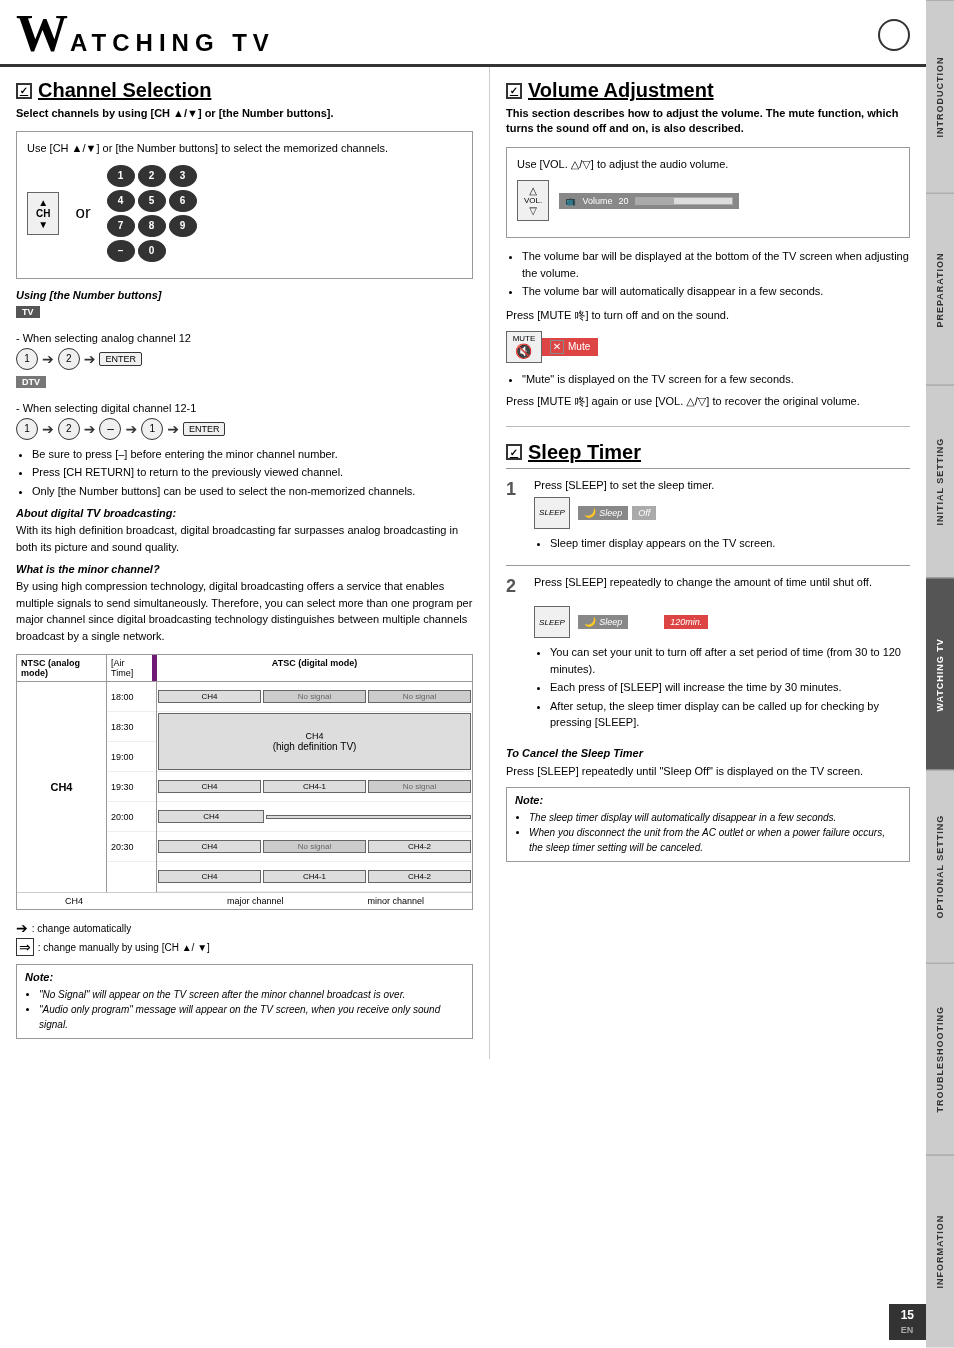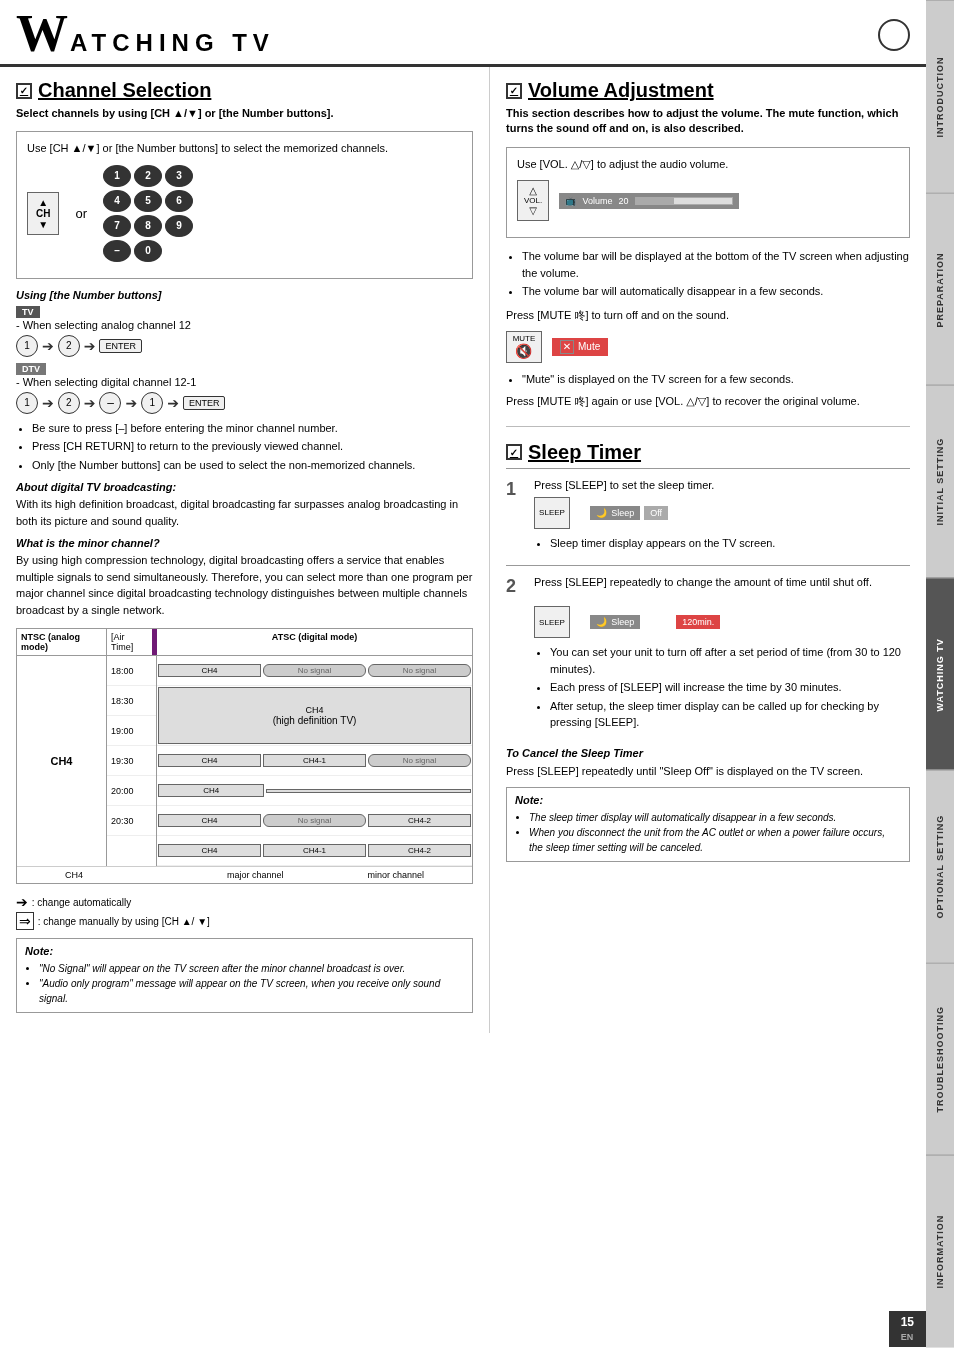"or" .or-text { font-size: 13px -> 17px }
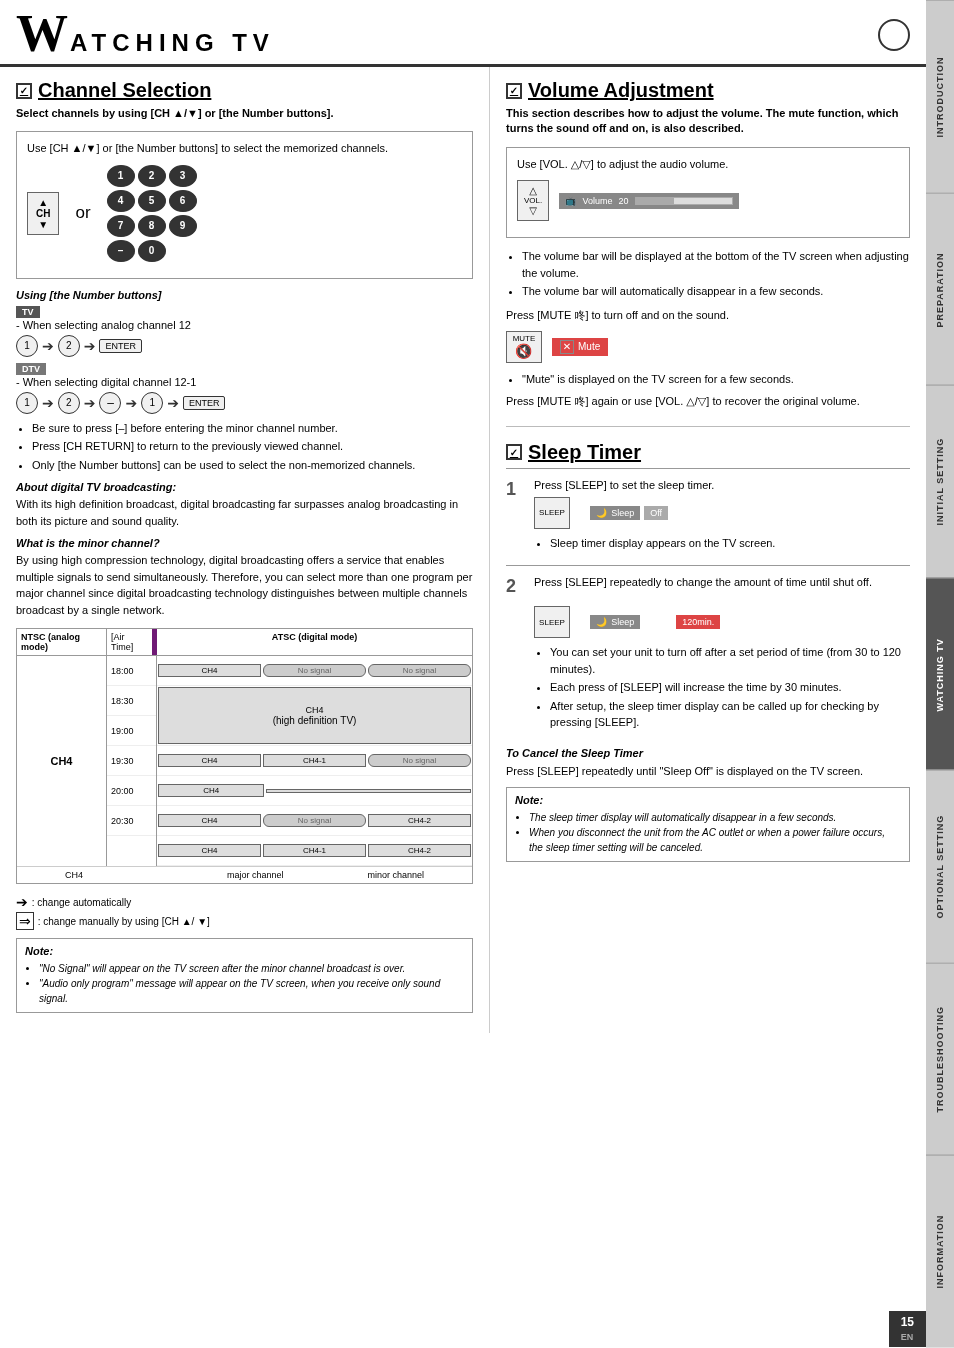"TV" .badge { margin-bottom: 1px -> 14px }
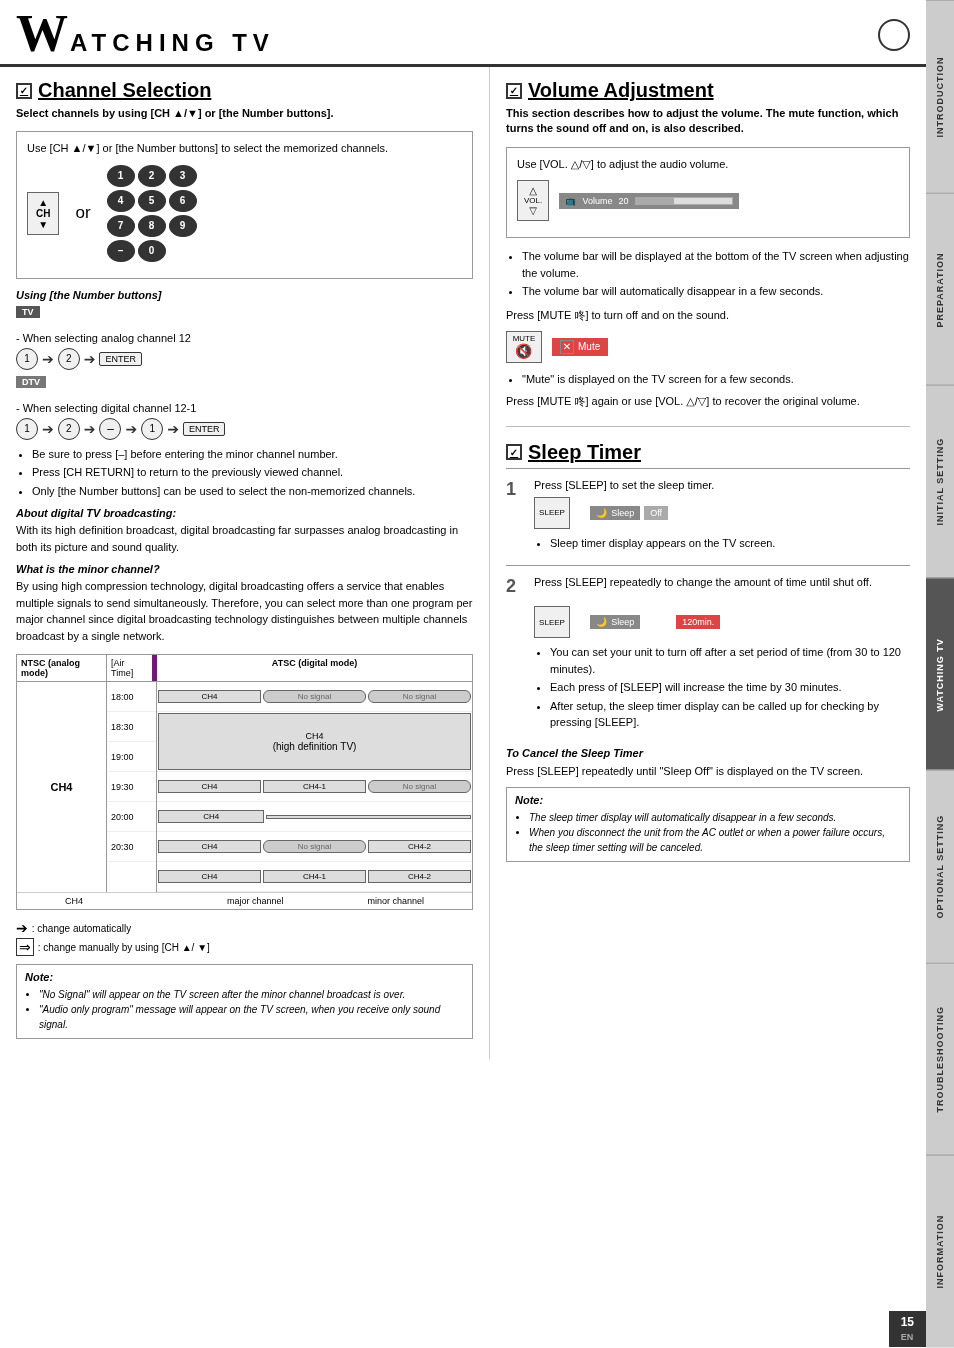"MUTE" .mute-display { gap: 10px -> none }
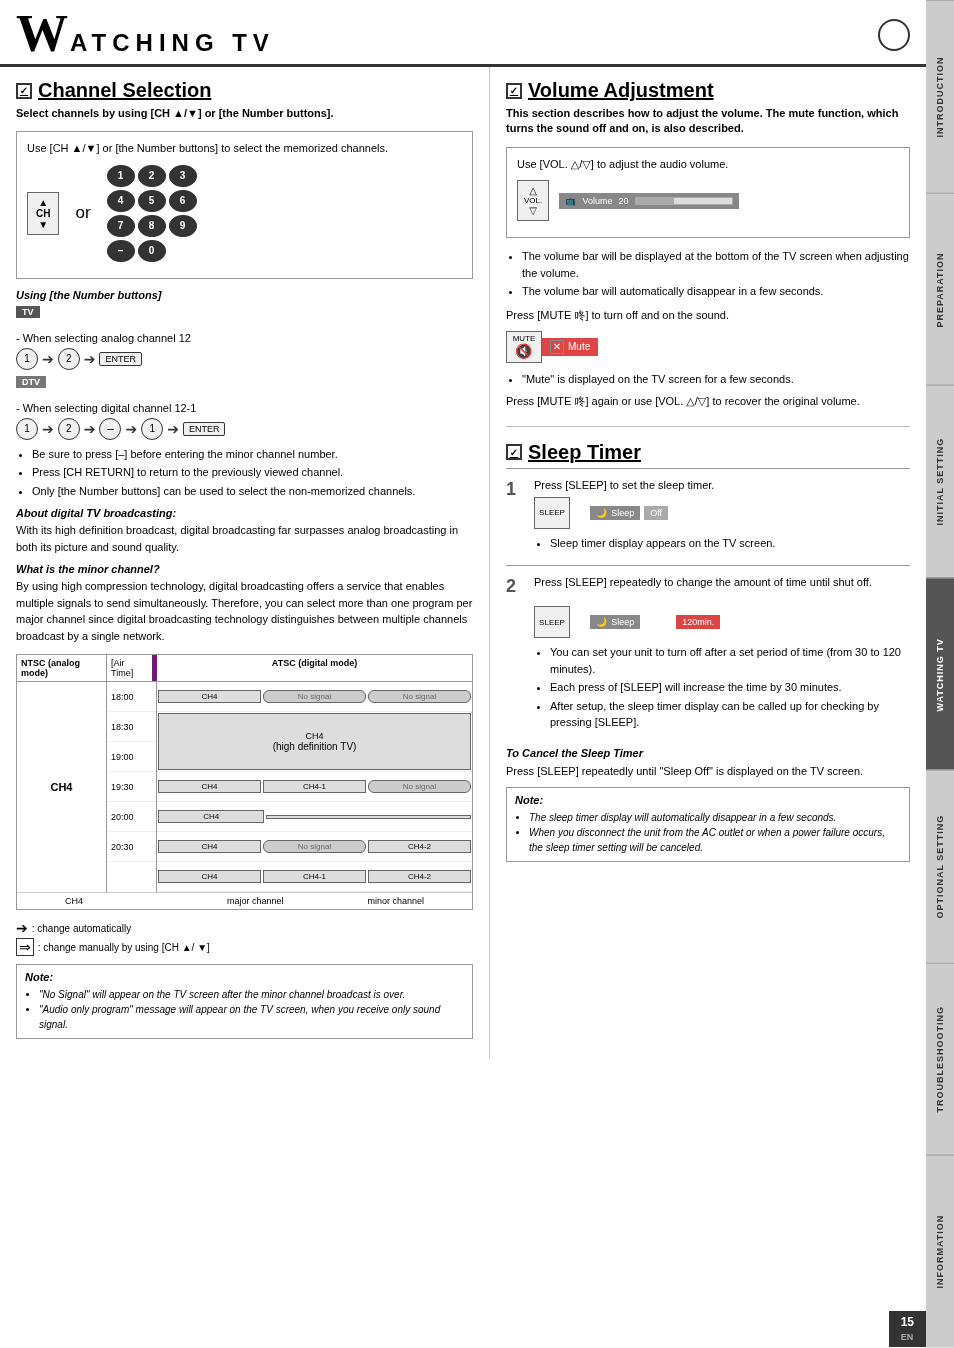"SLEEP" .sleep-display { font-style: none -> italic; gap: 20px -> 8px }
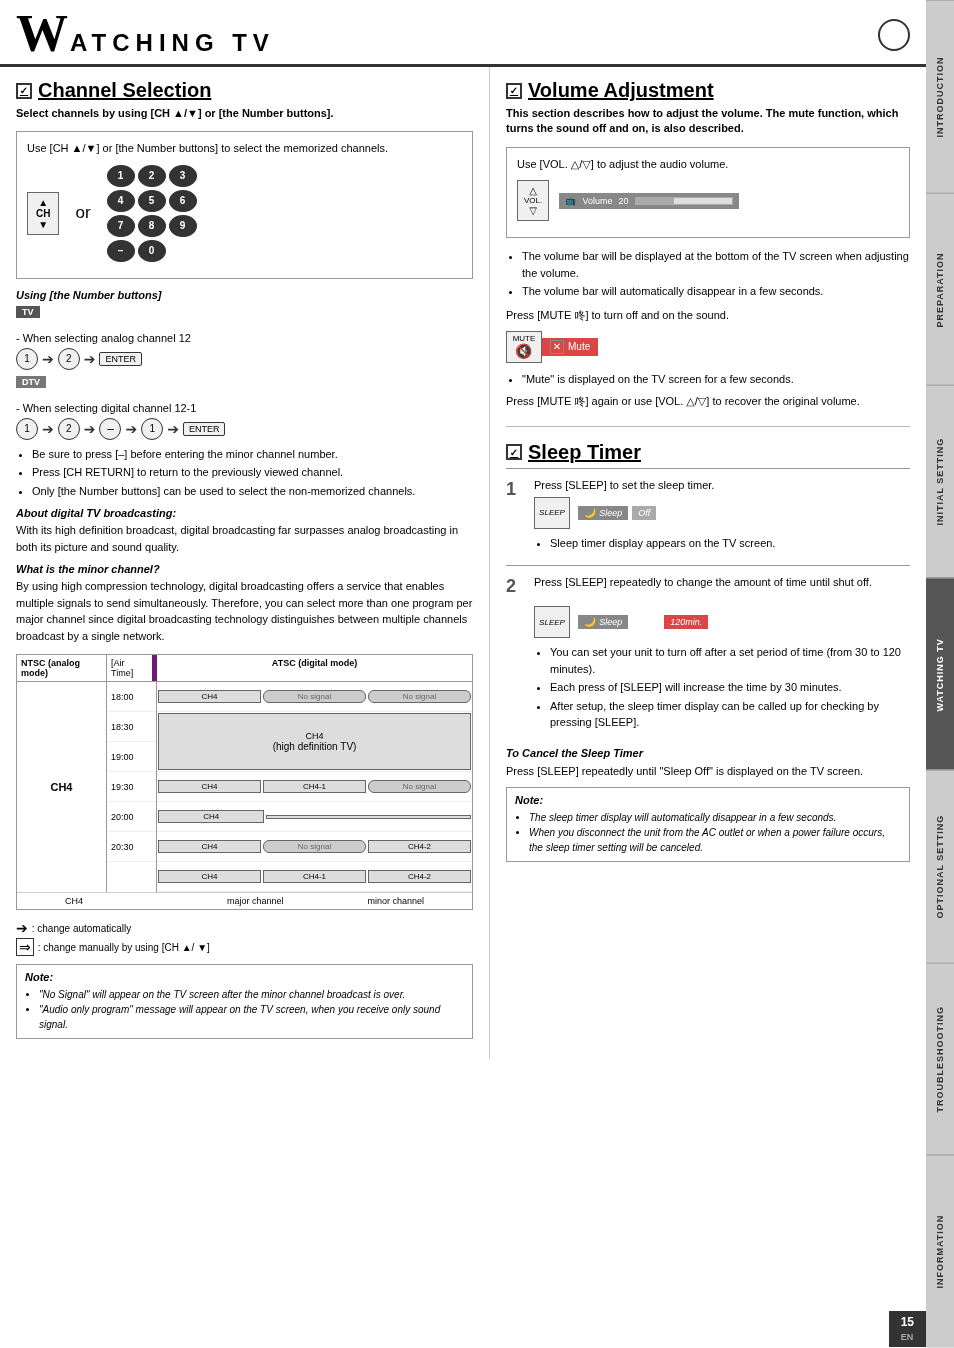"No signal" .atsc-block.nosignal { border-radius: 6px -> none }
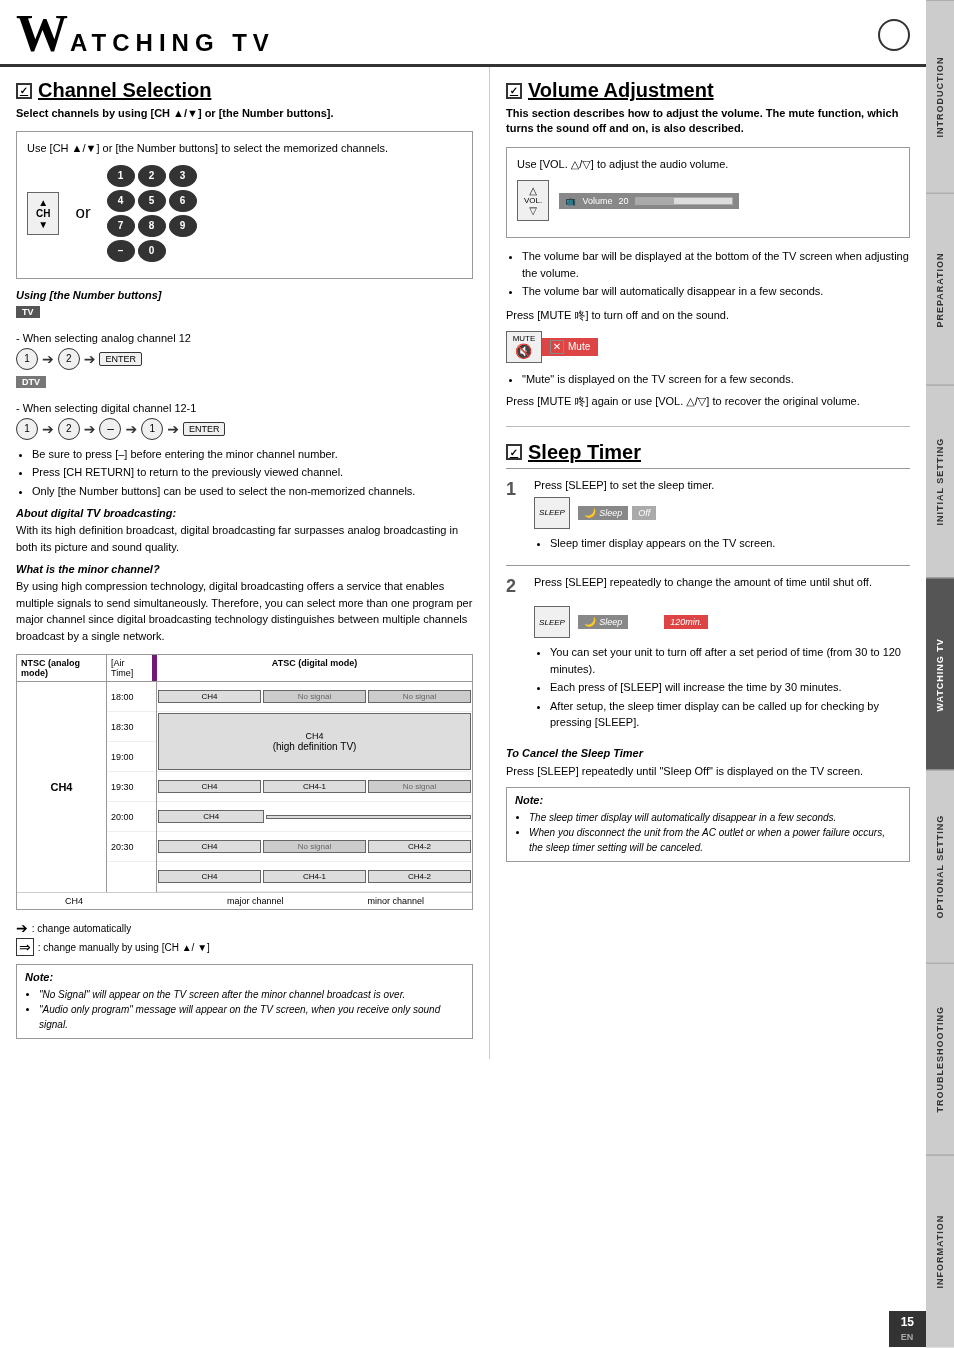"15" .page-number-bar { bottom: 1px -> 8px }
